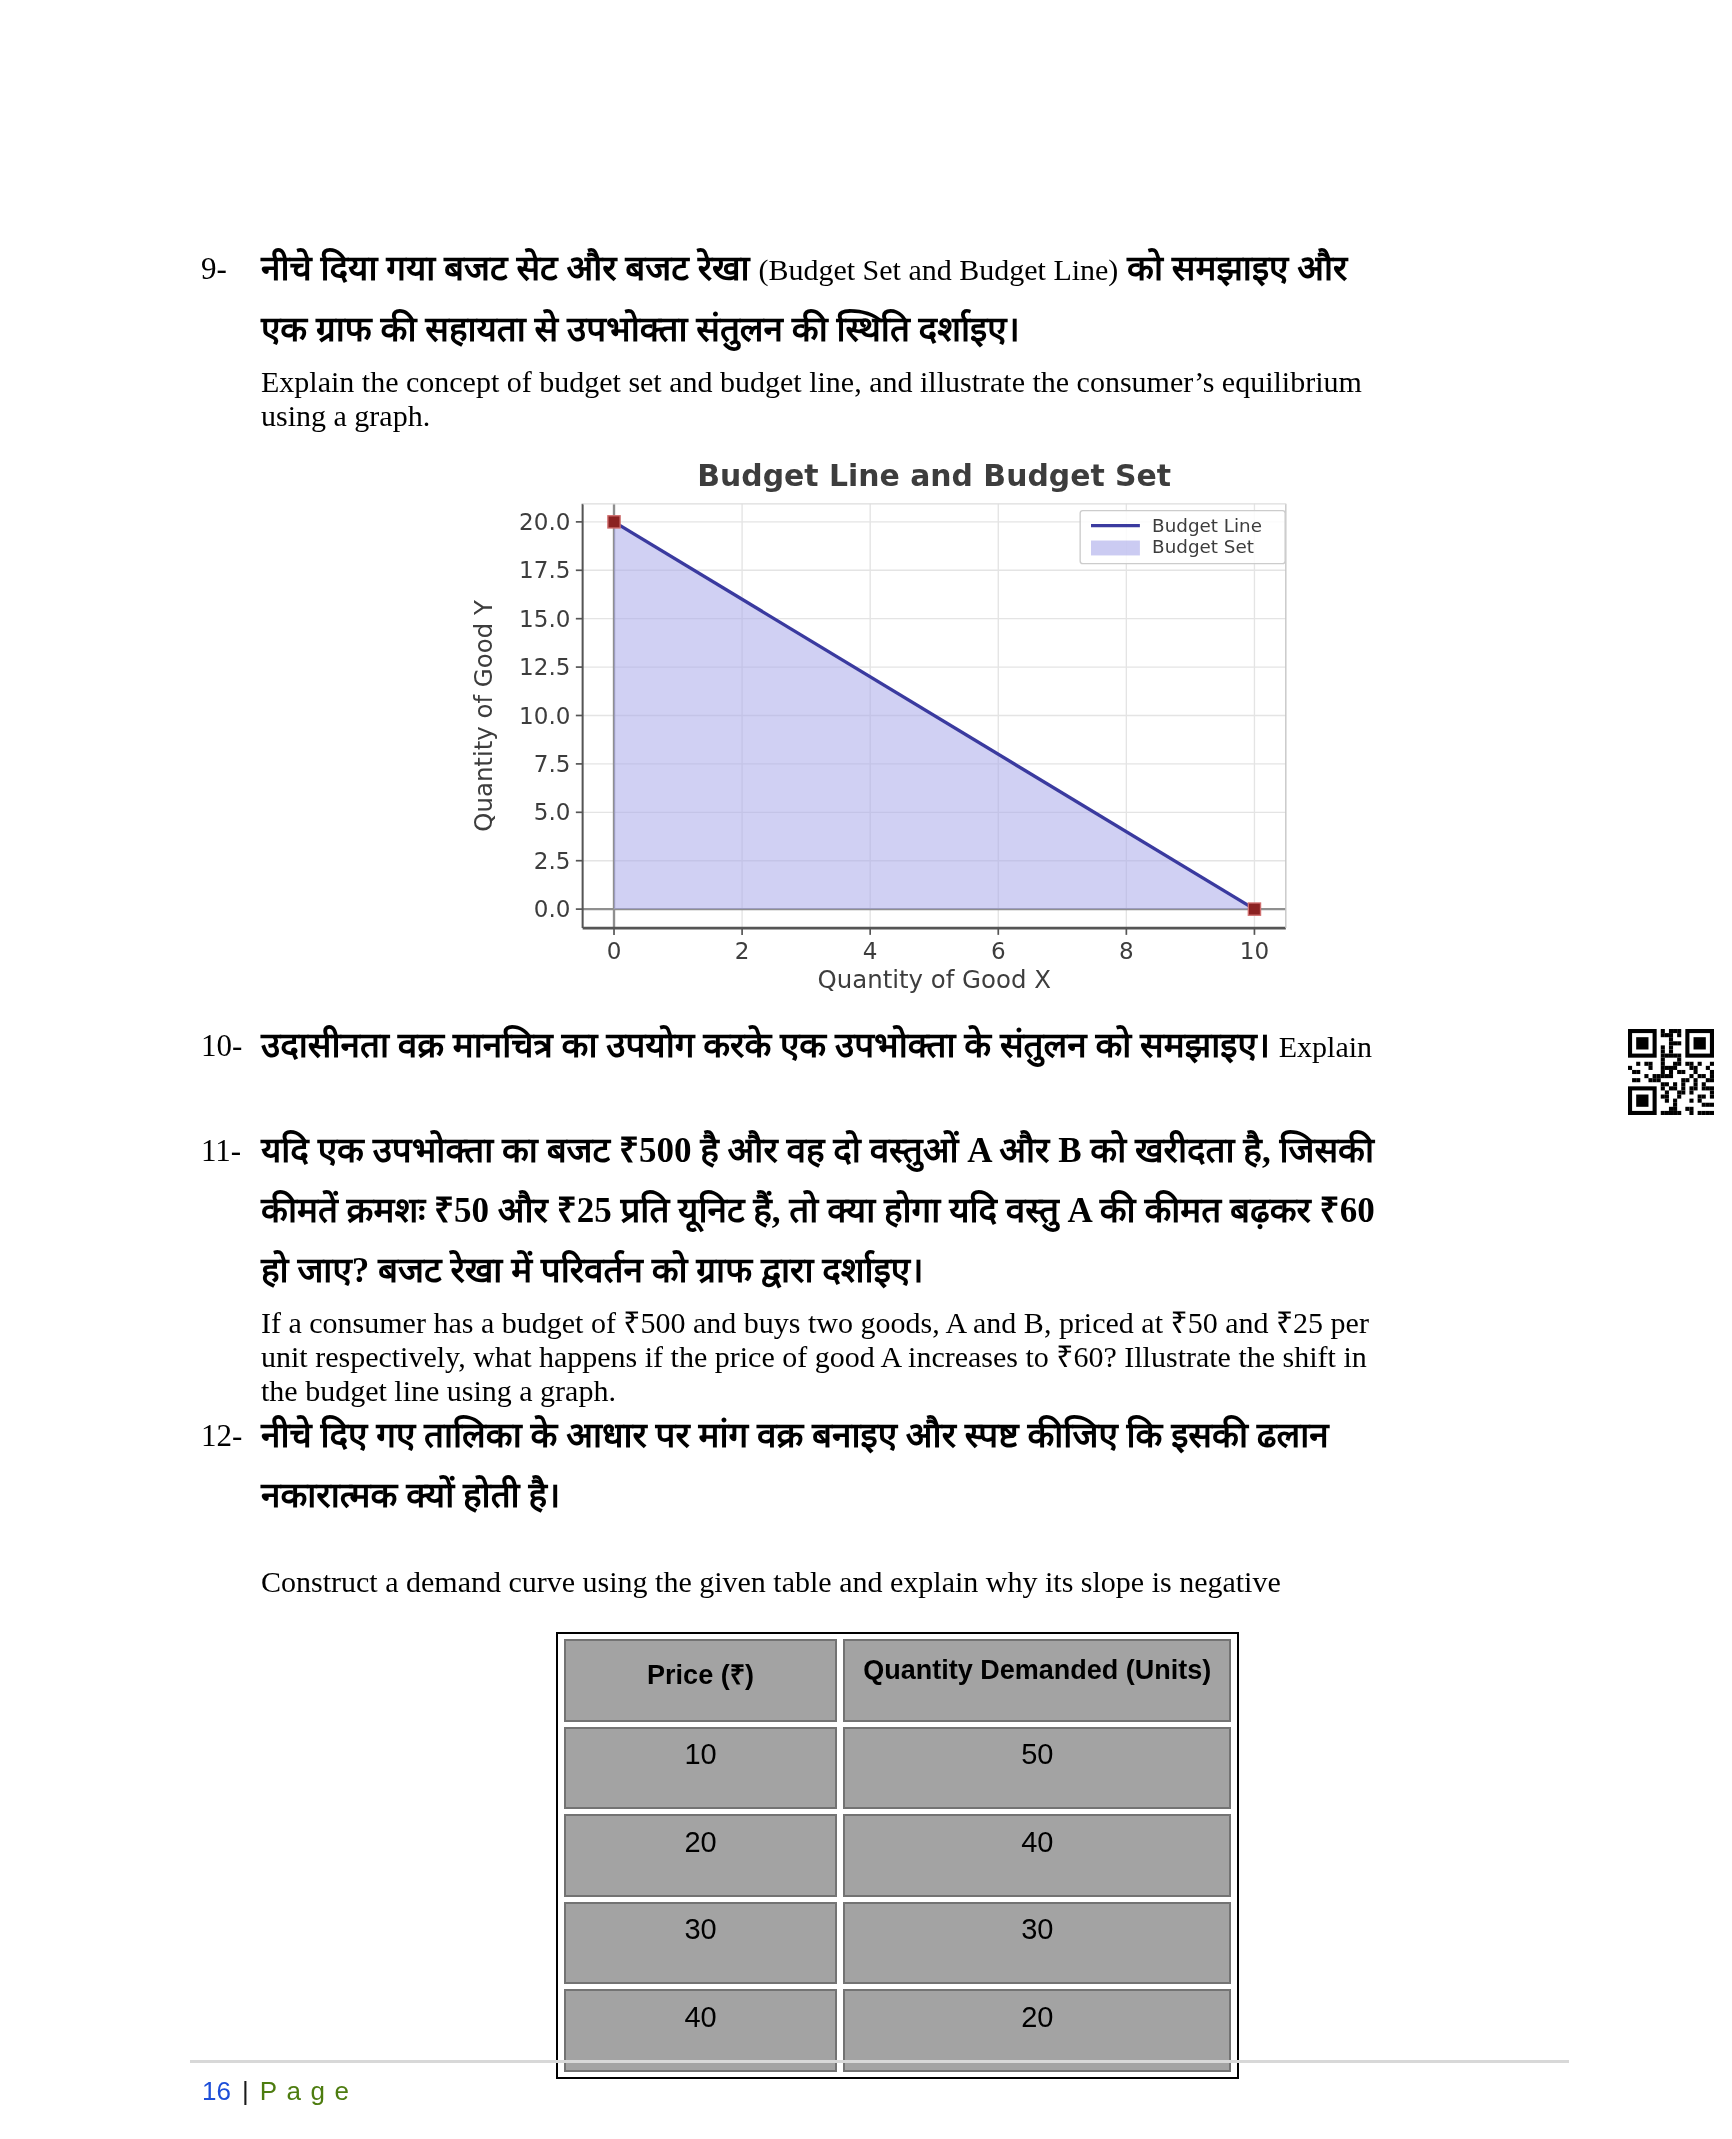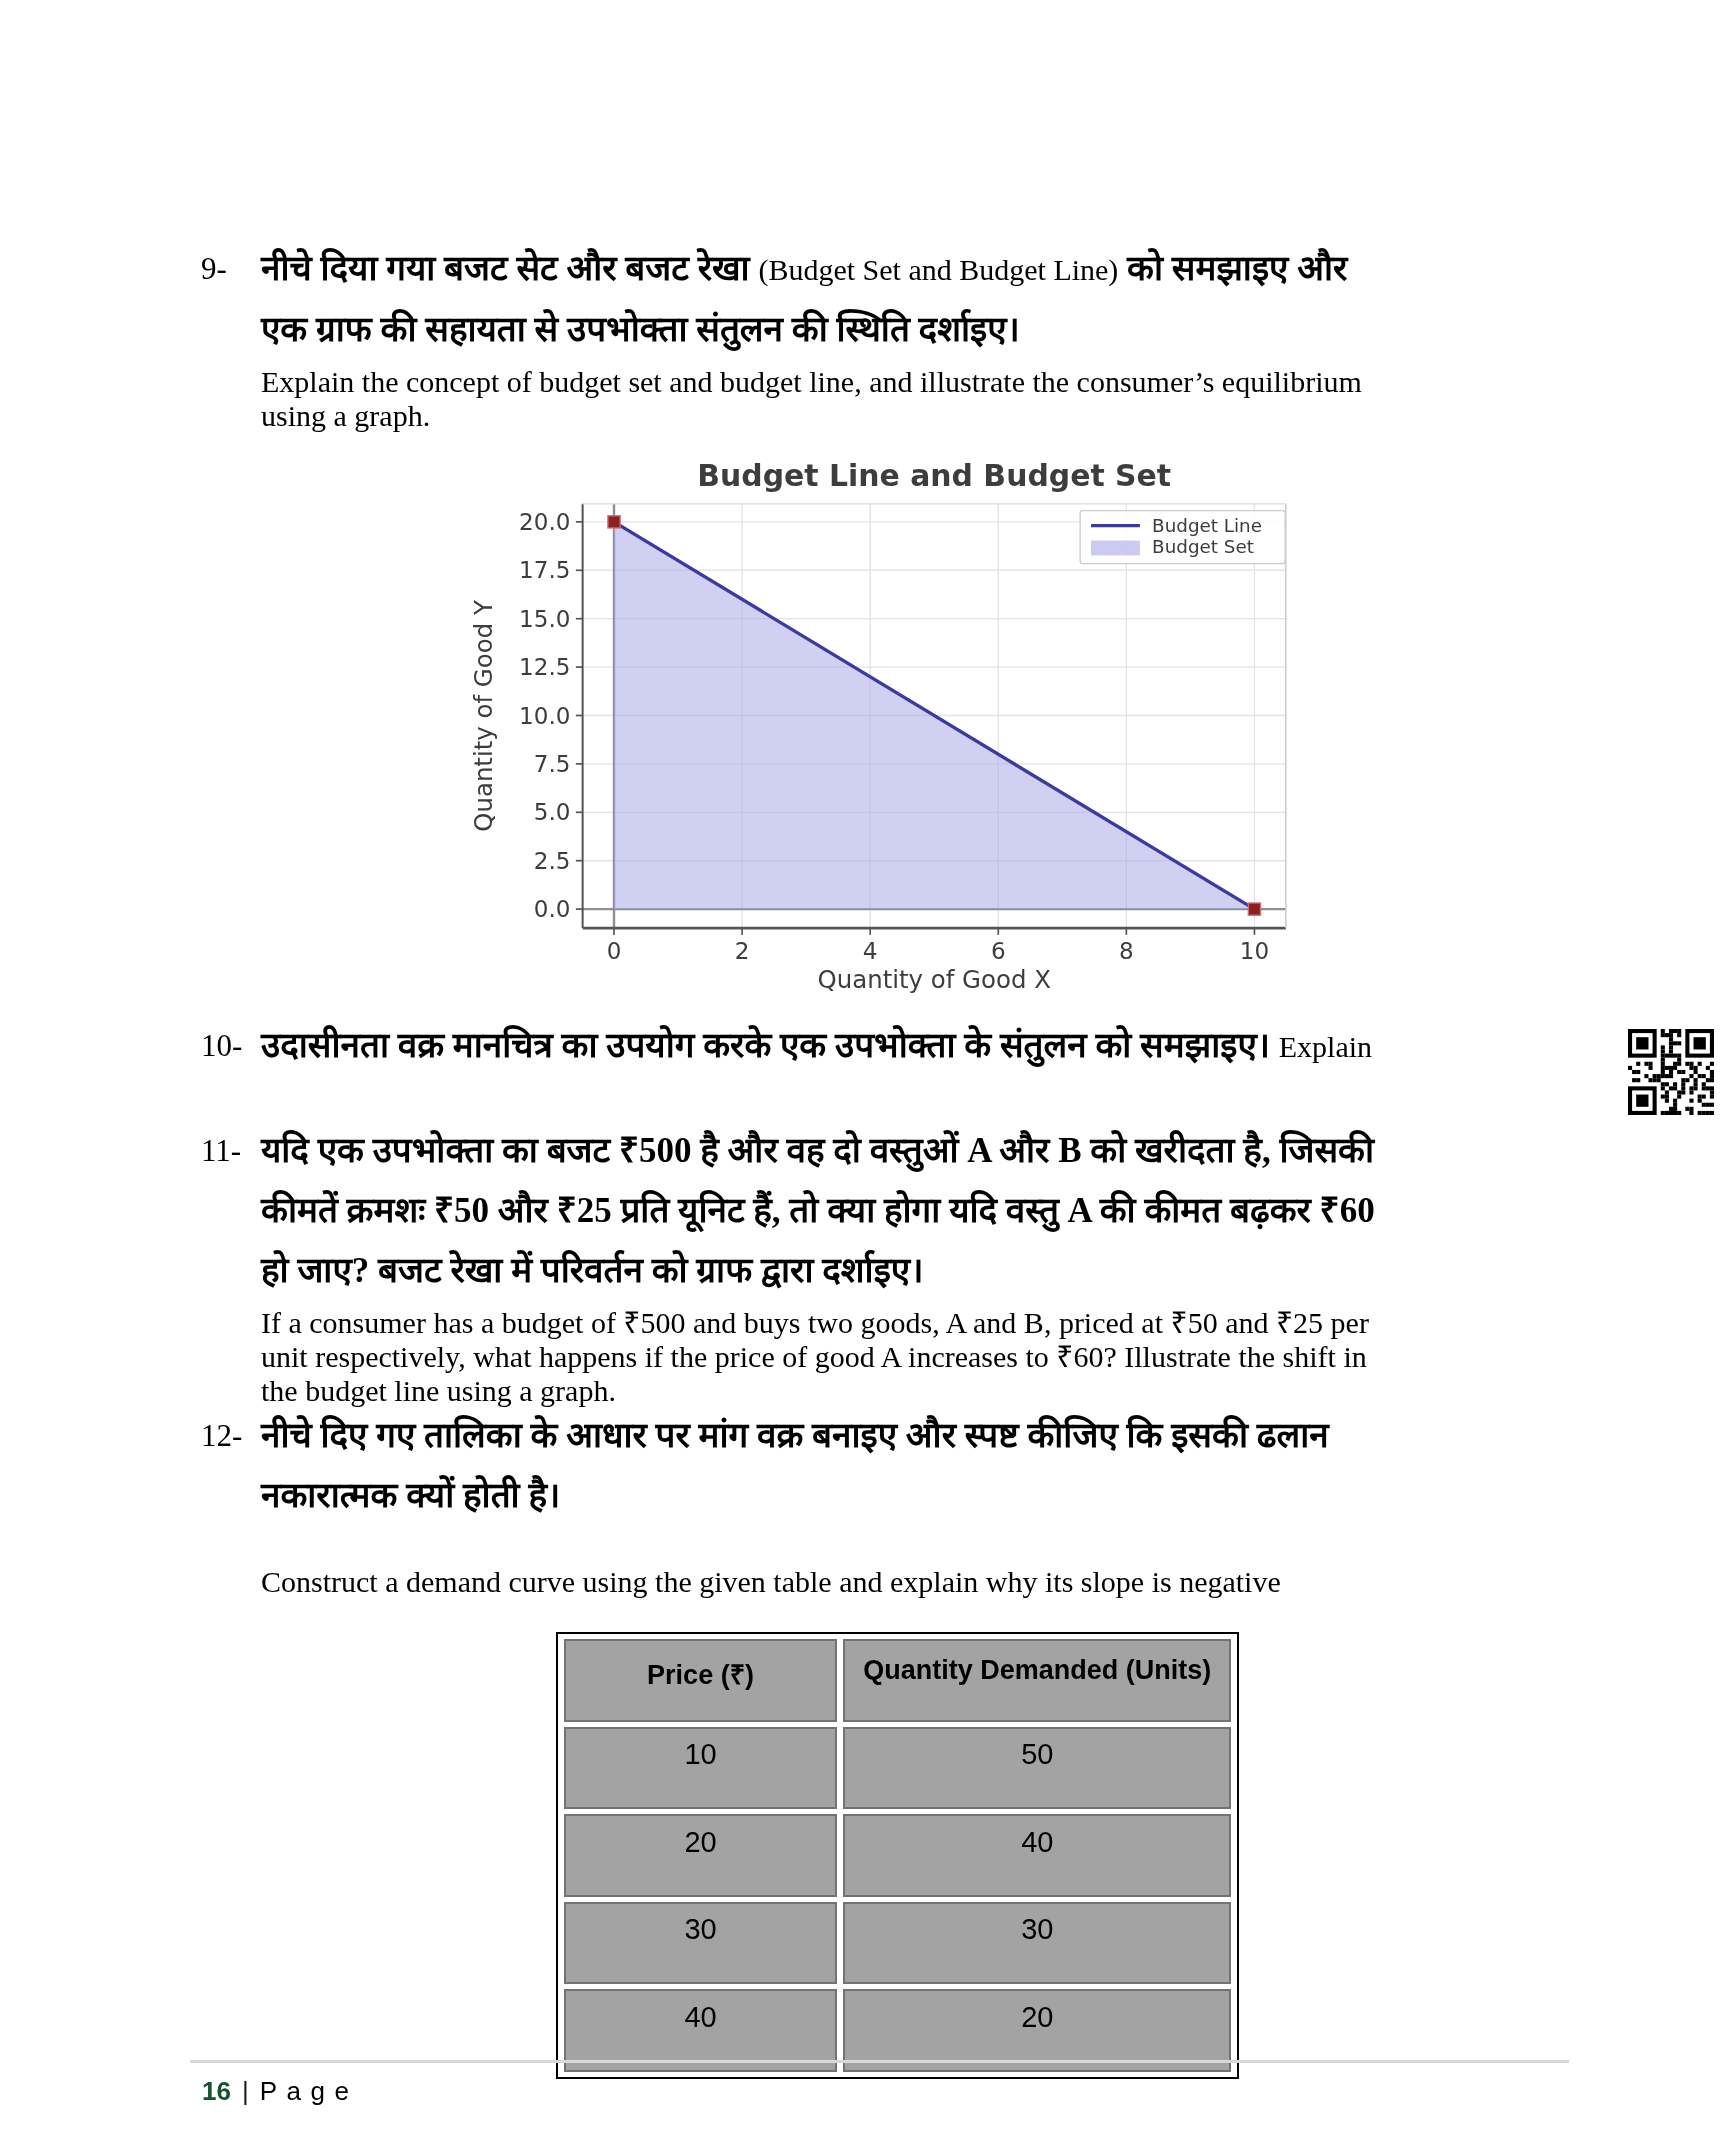"16" #footer .fnum { color: #14532d -> #1d4ed8; font-weight: 700 -> 400 }
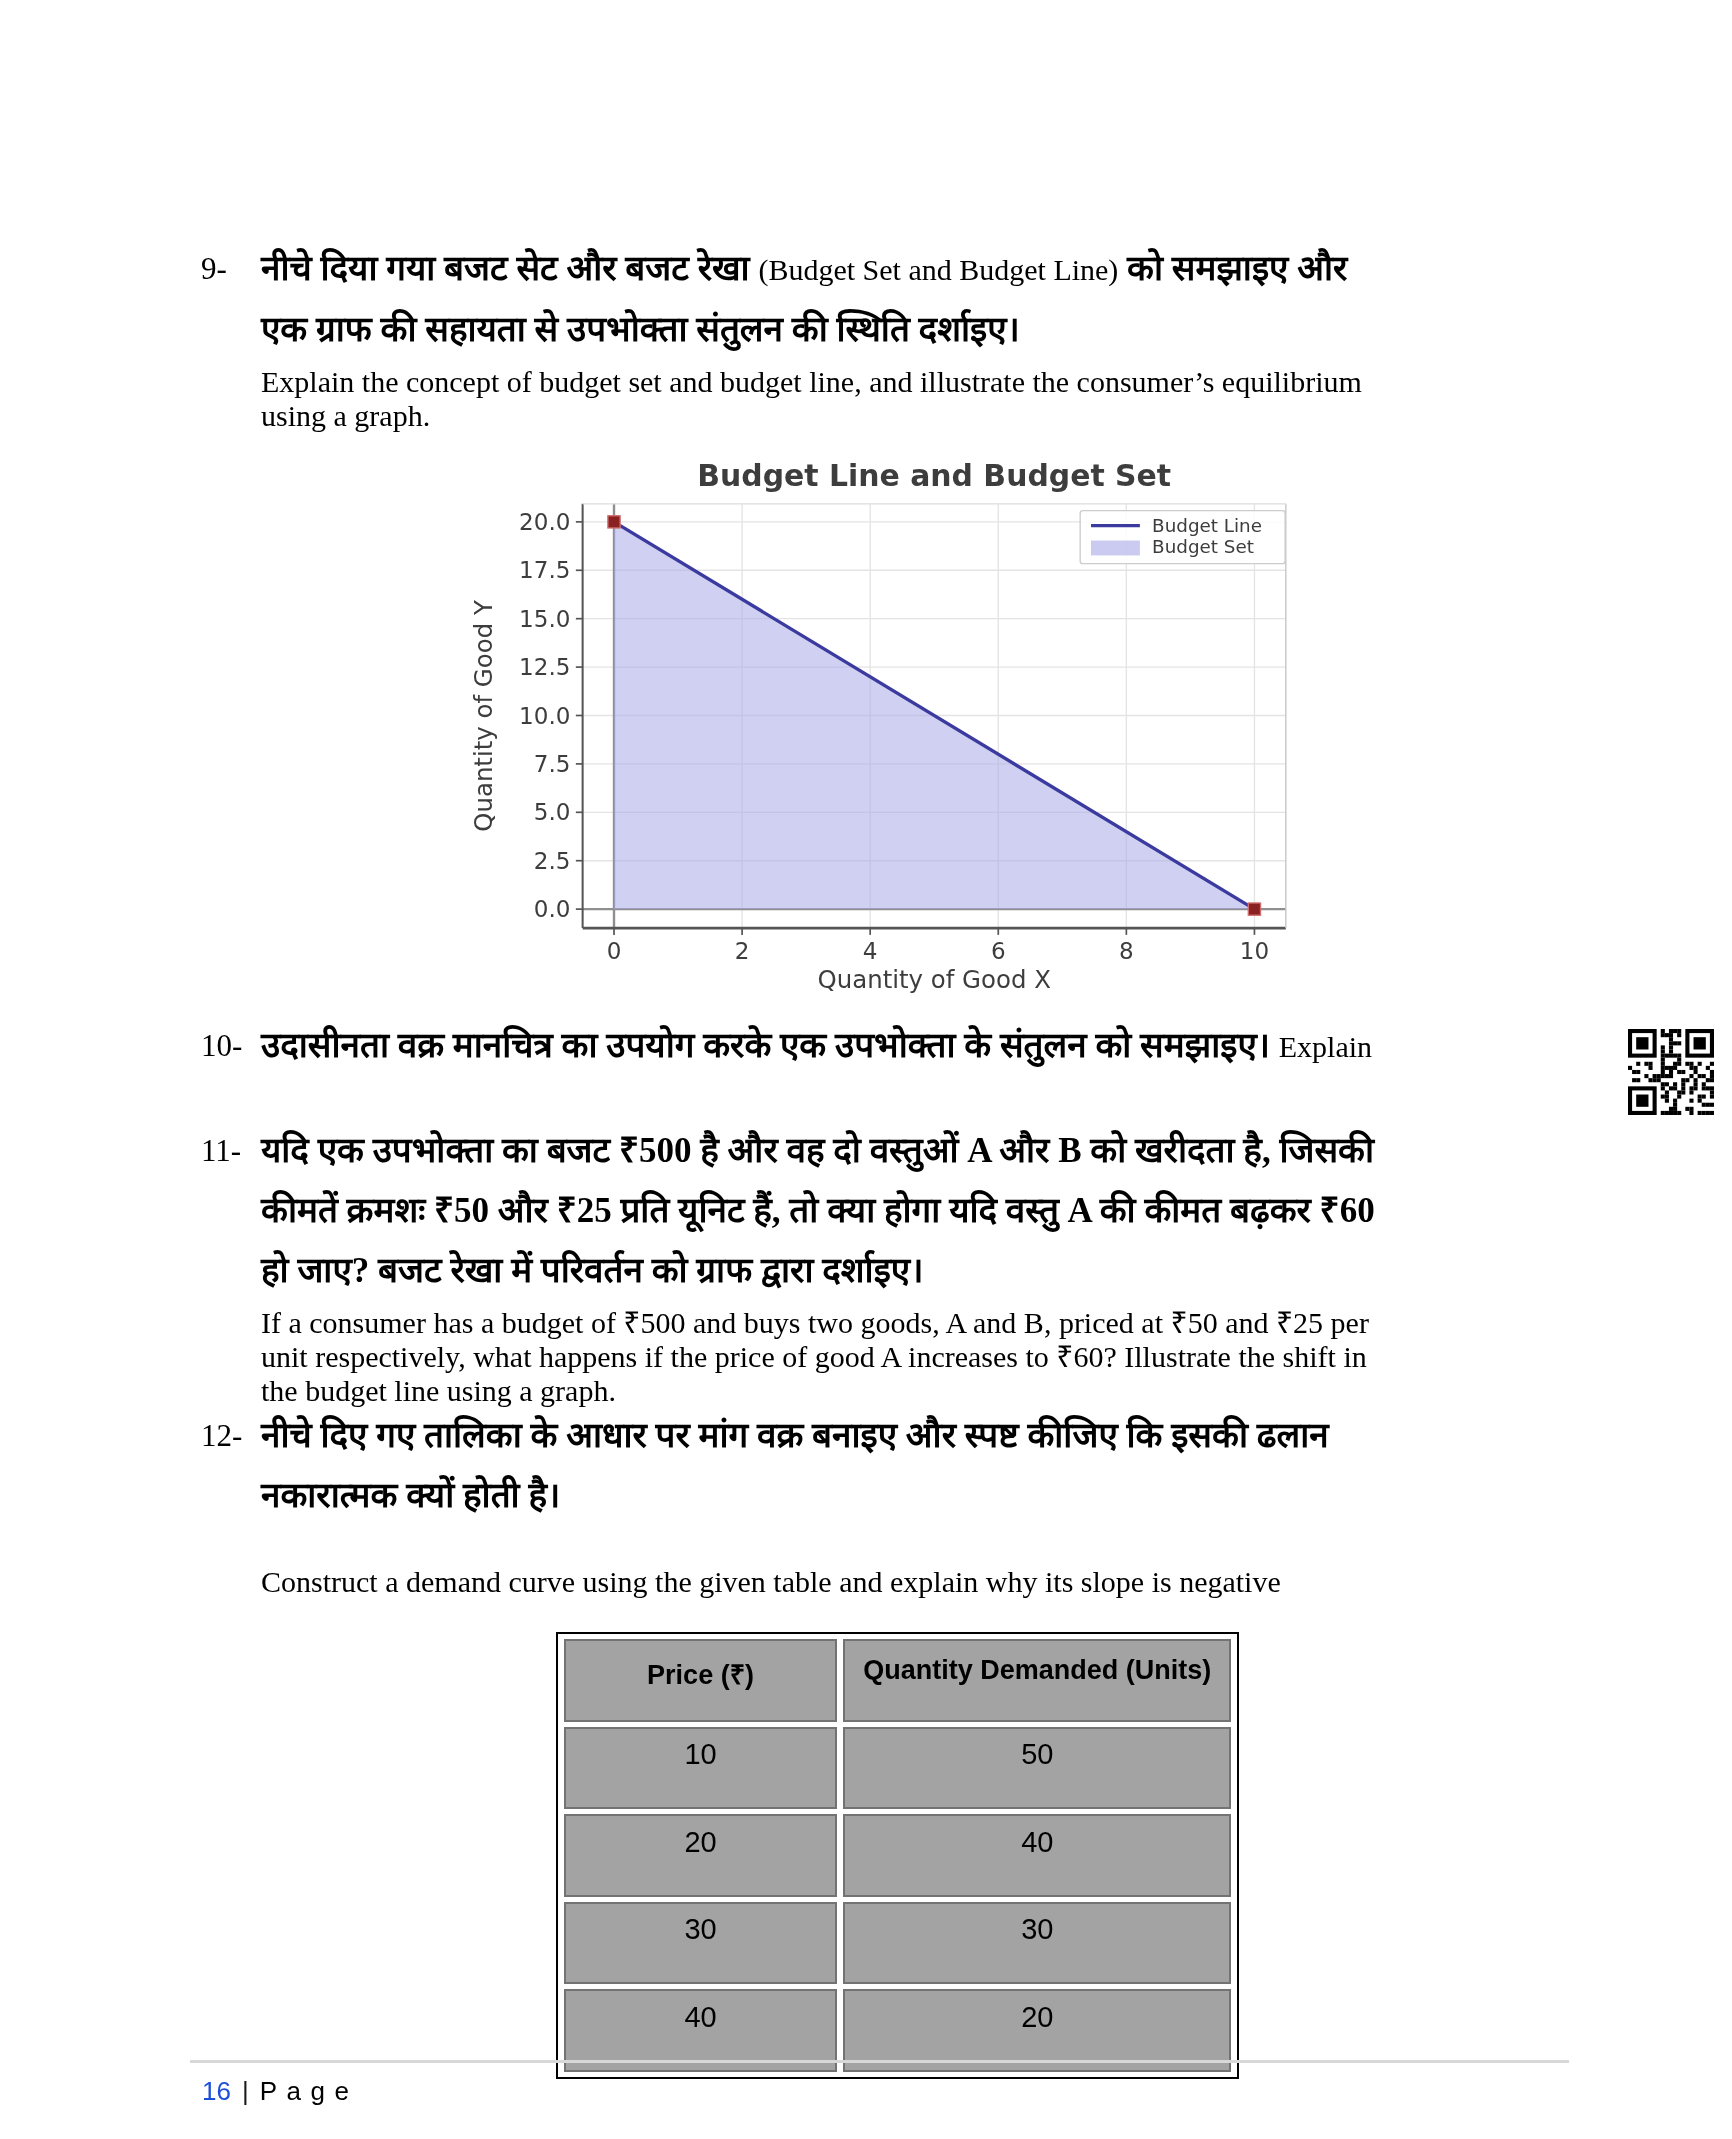"Page" #footer .flabel { color: #000000 -> #4d7c0f }
